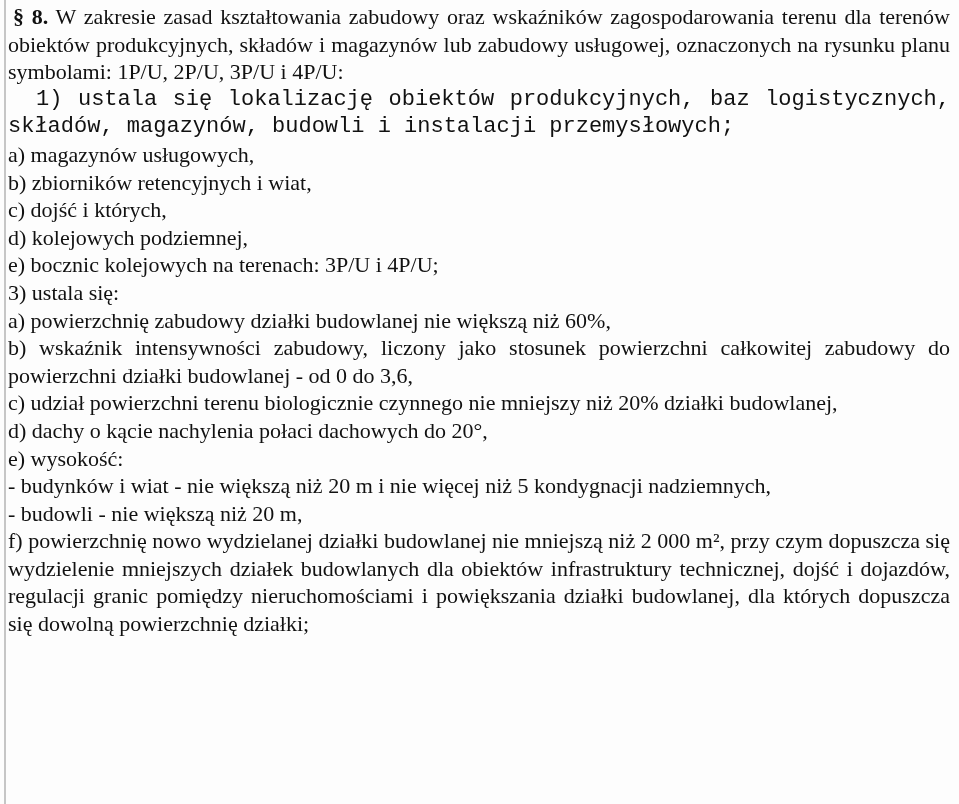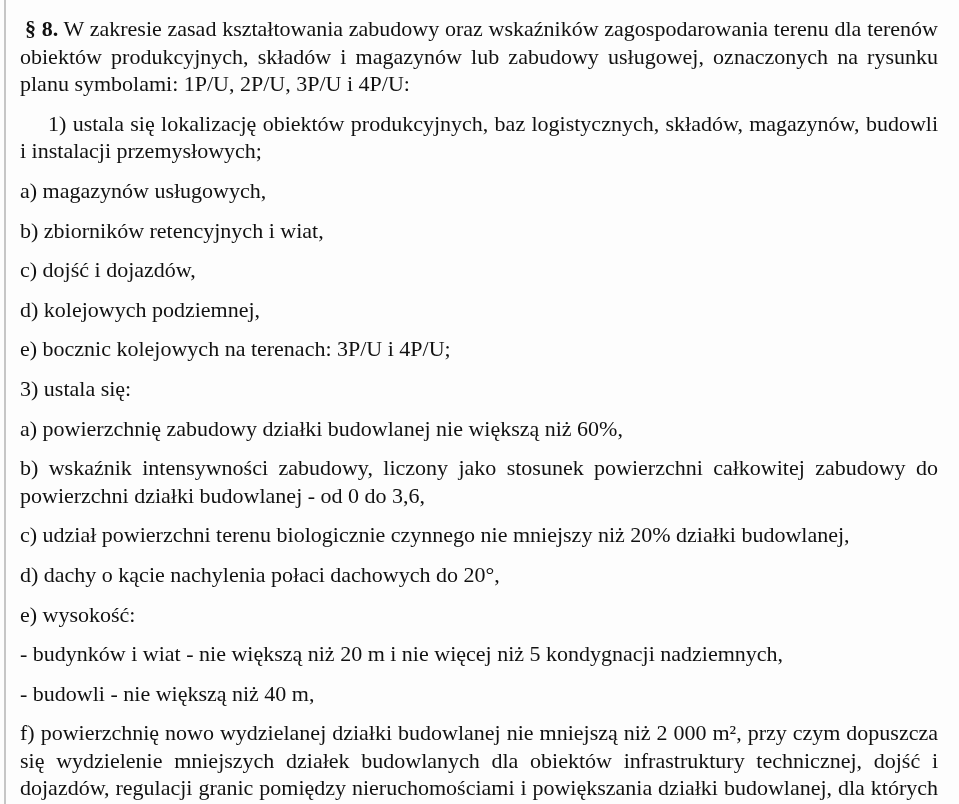"§ 8. W zakresie zasad" p.para { margin: 12px -> 0 }
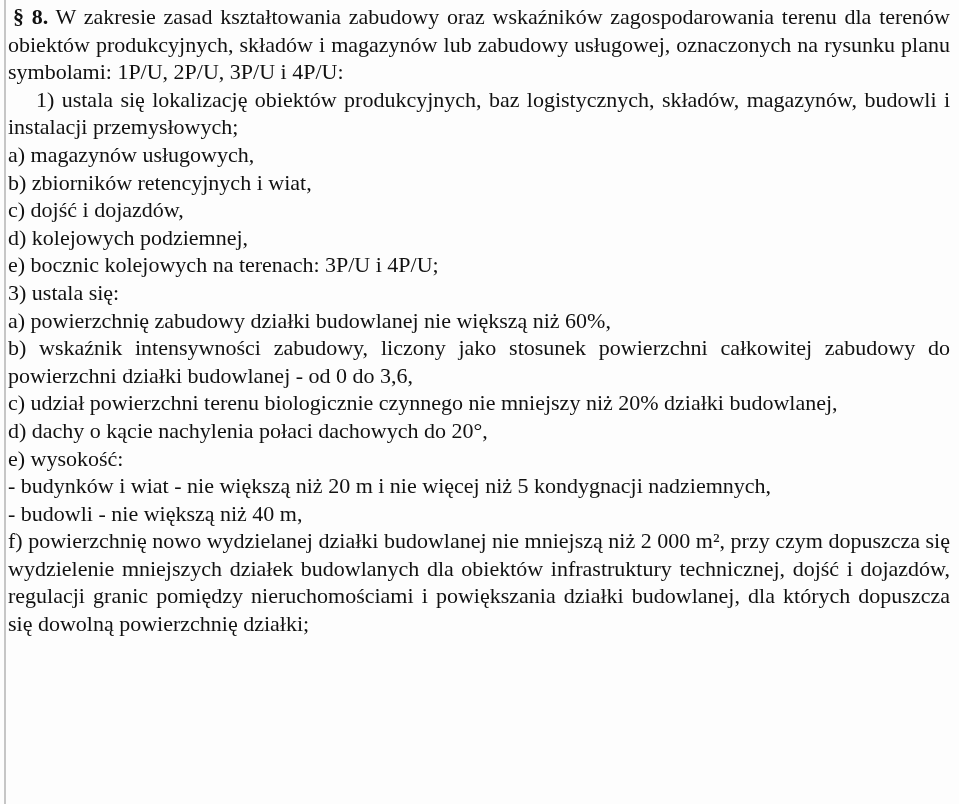"1) ustala się lokalizację obiektów" .level1.first-indent { font-family: none -> Liberation Mono, monospace }
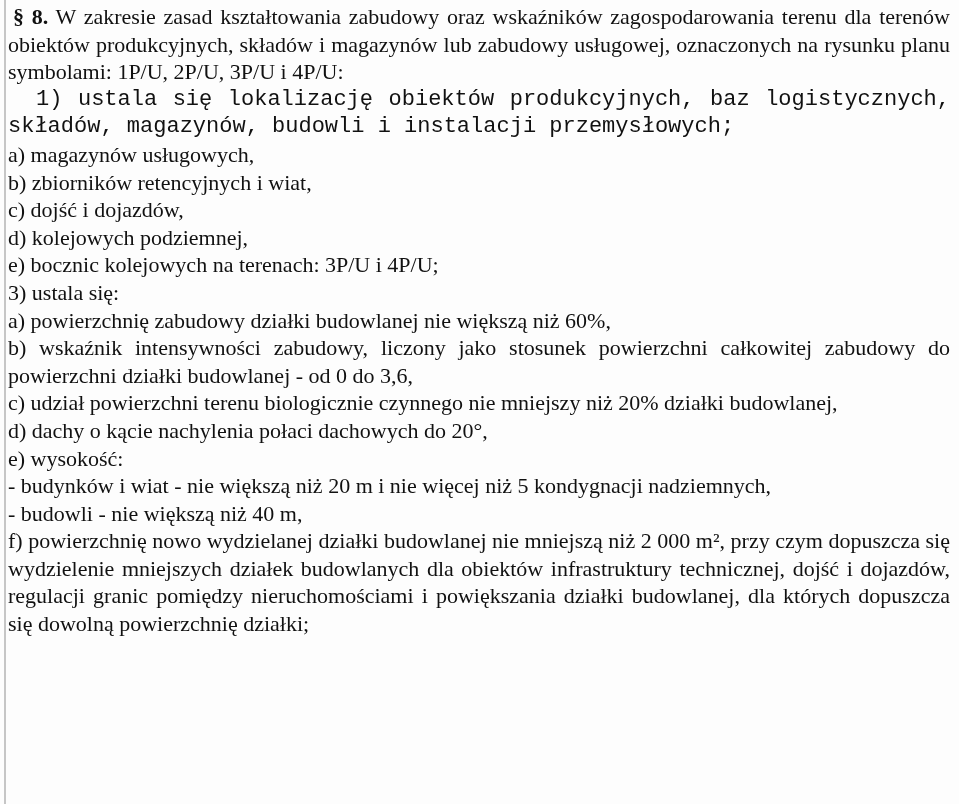"c) dojść i dojazdów," p.para { text: dojazdów -> których }
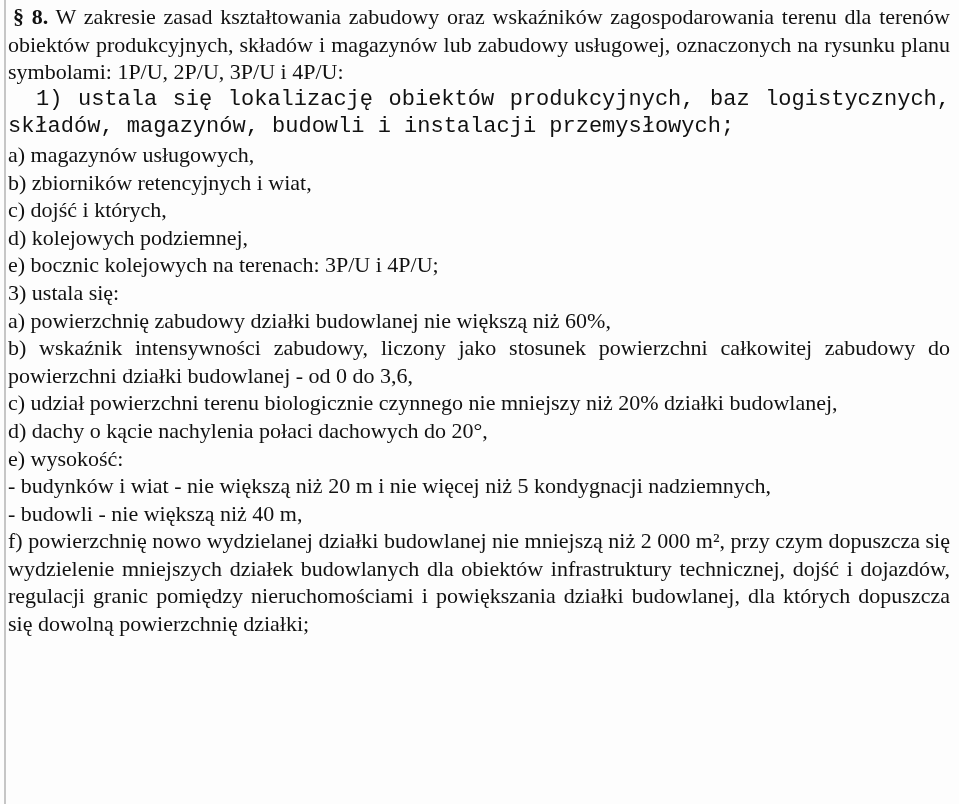"- budowli - nie większą" p.para { text: 40 -> 20 }
